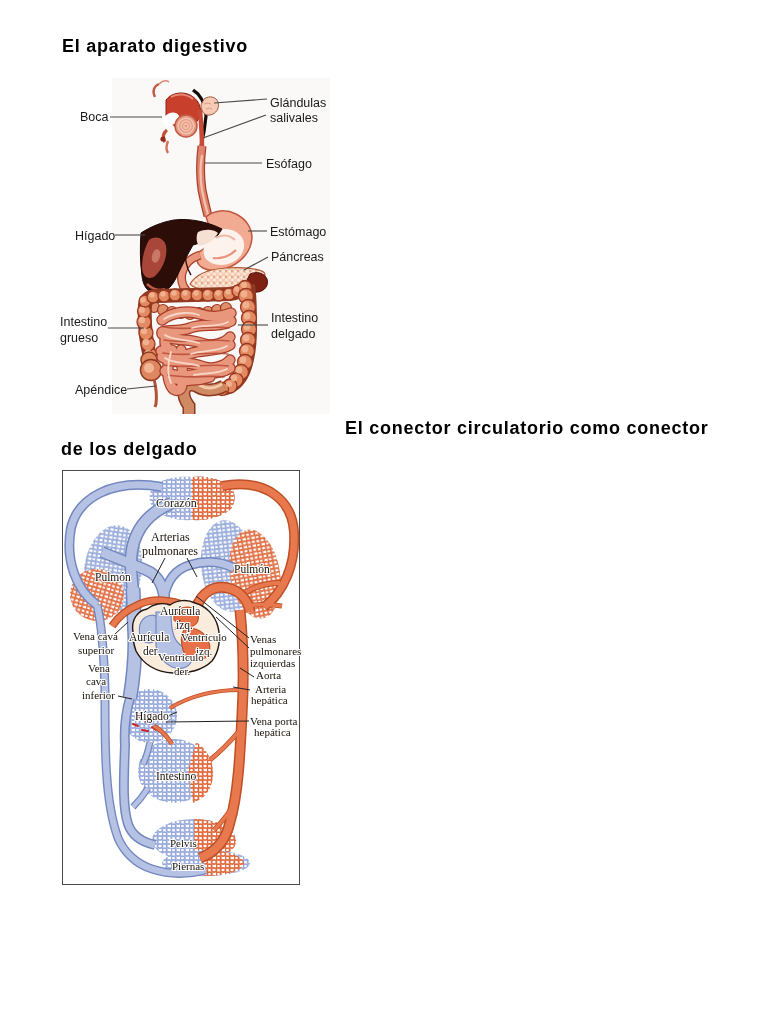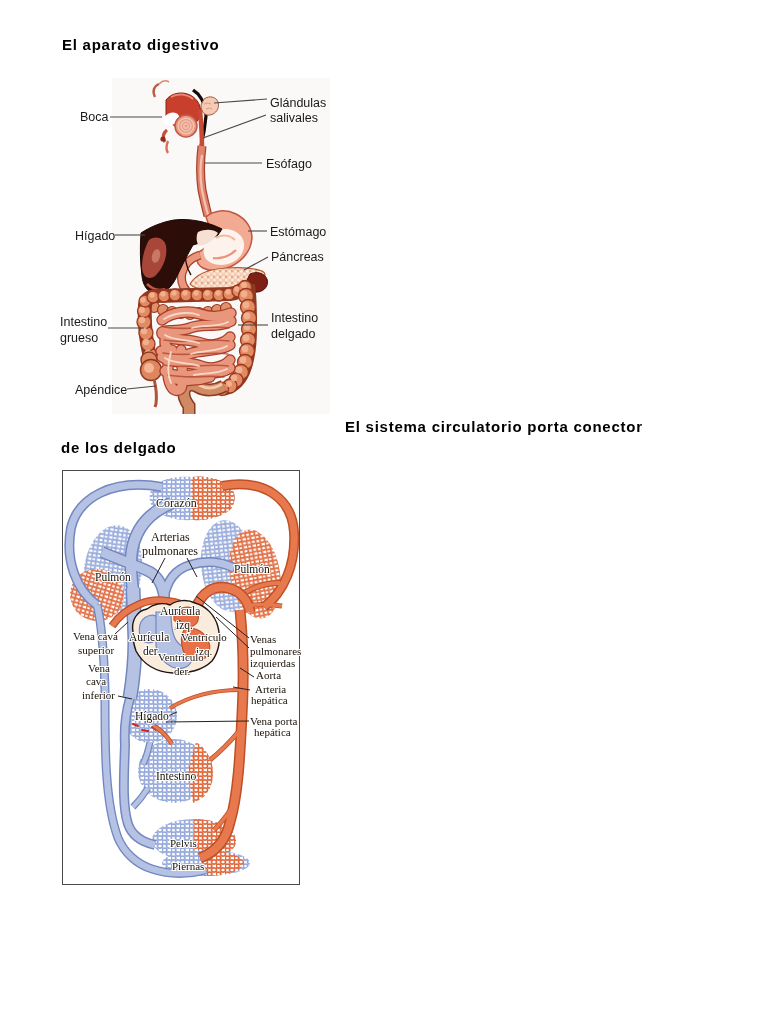"El aparato digestivo" .h1 { font-size: 15px -> 18px }
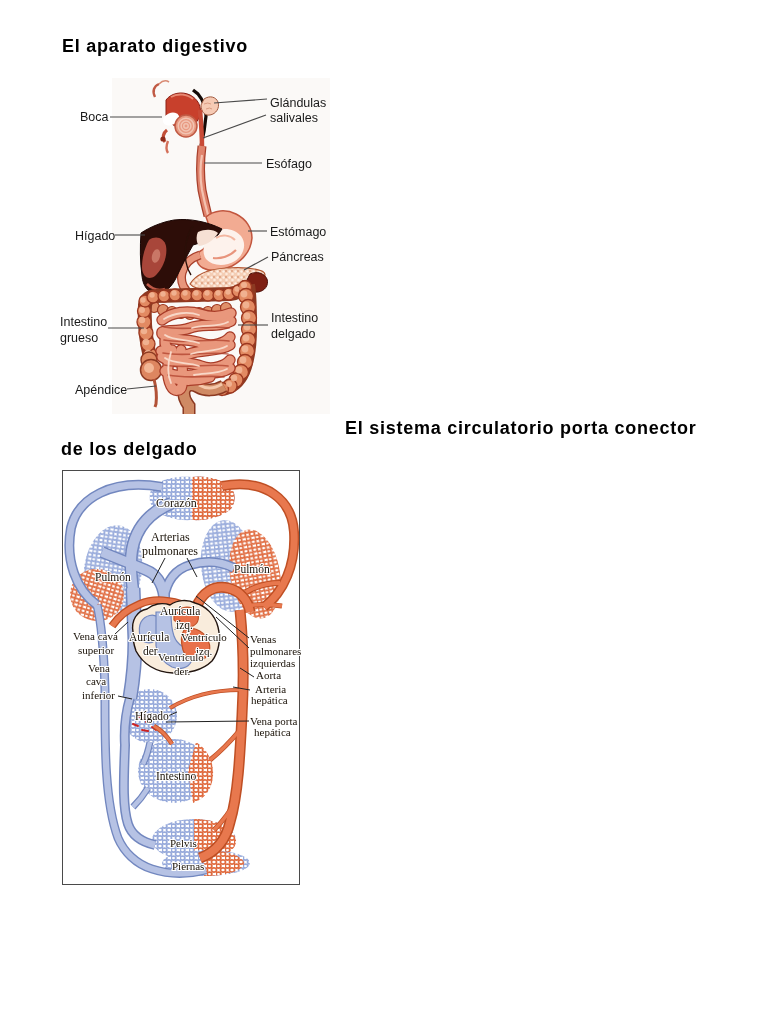"El sistema circulatorio porta conector" div.h1 { text: sistema circulatorio porta -> conector circulatorio como }
